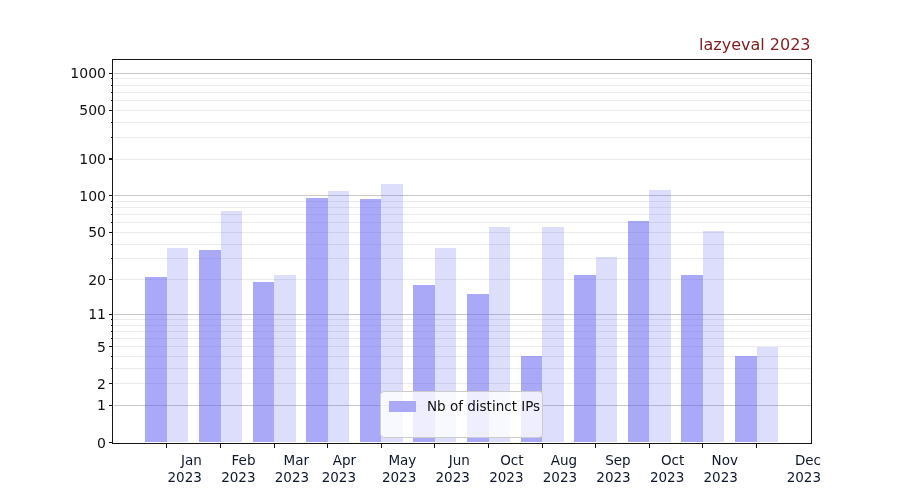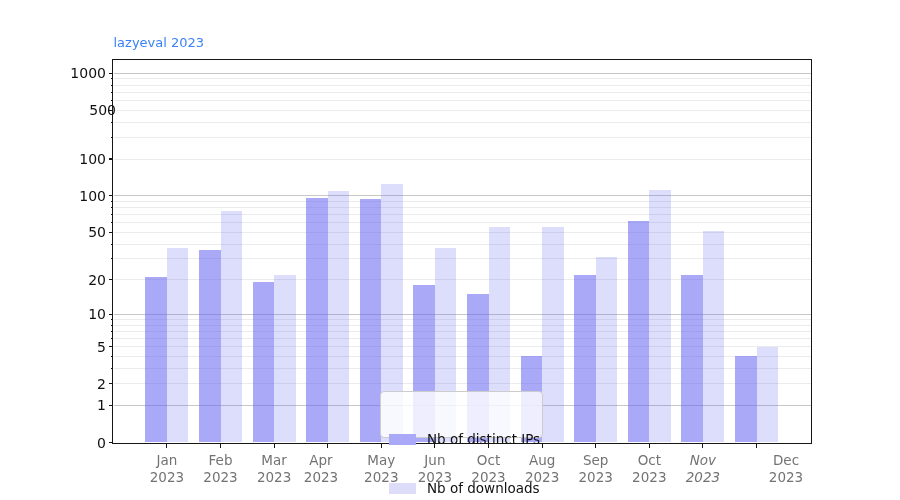"lazyeval 2023" #chart-title { color: #3b82f6 -> #7f1d1d; font-size: 13px -> 16px; text-align: left -> right }
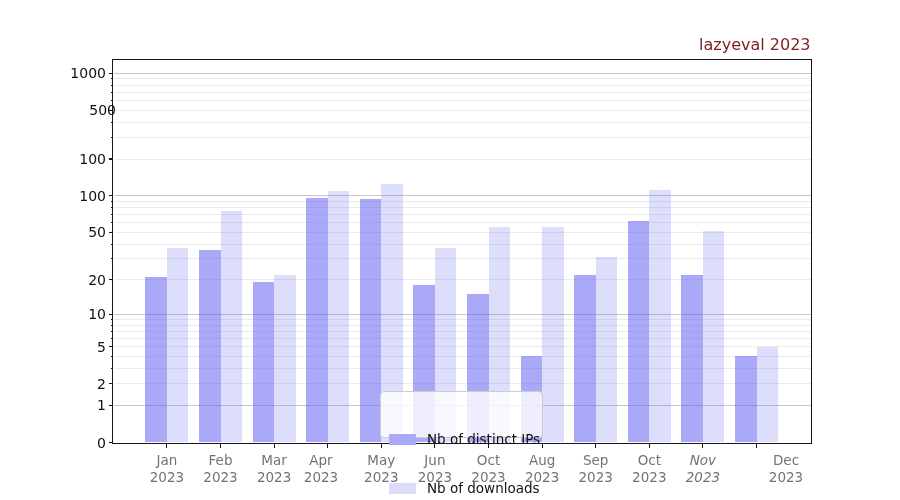"500" div.ylabel { padding-left: 10px -> none }
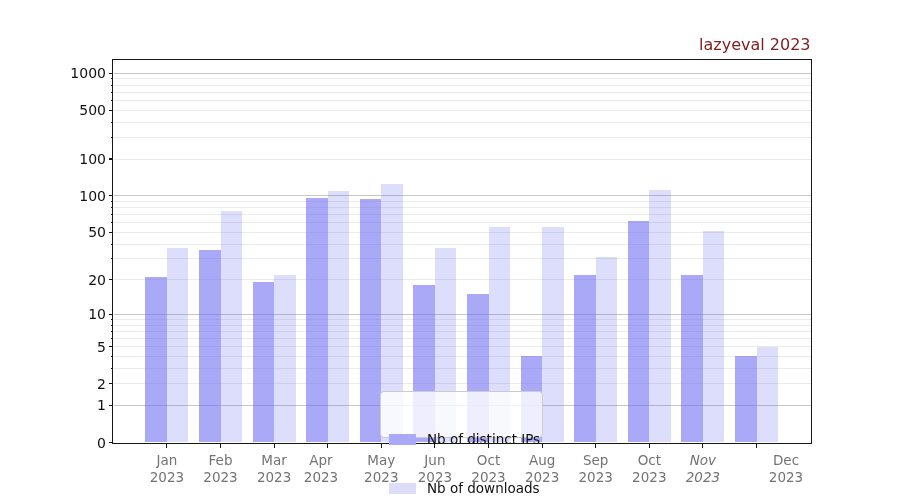"10" div.ylabel { text: 10 -> 11 }
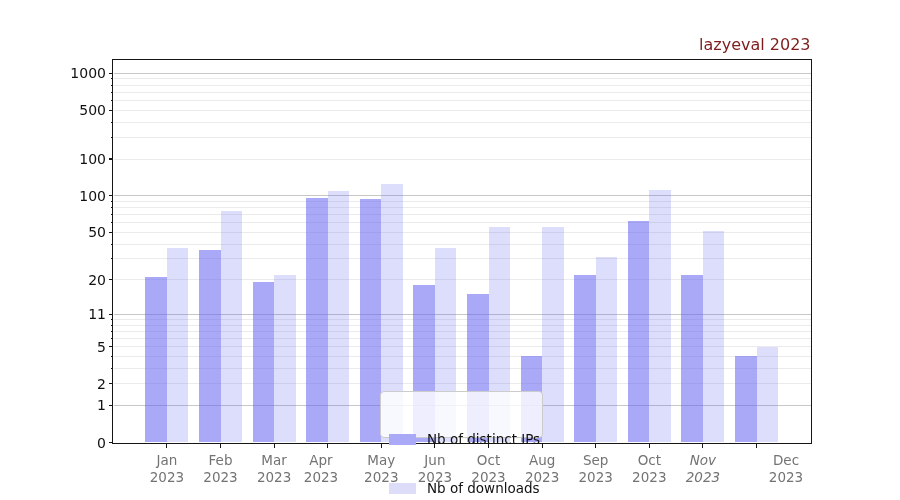"Nb of distinct IPs" .legend-row { margin-top: 33px -> none }
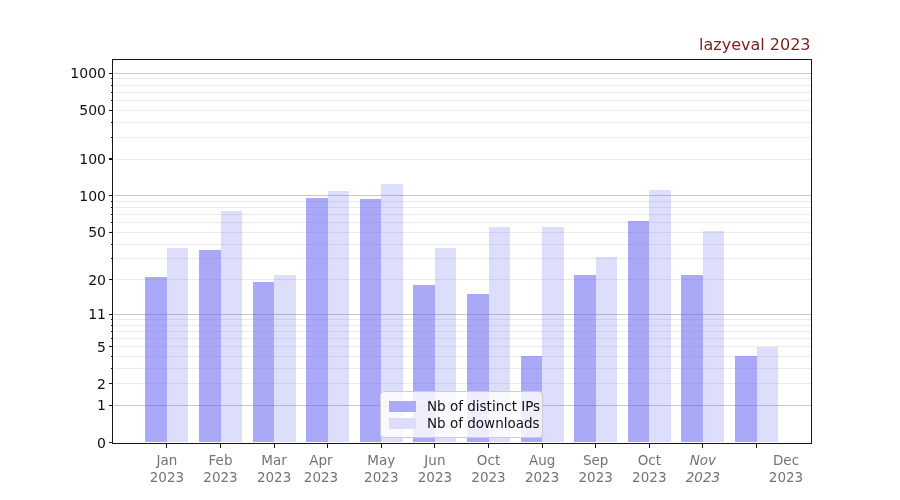"Nb of downloads" div.legend-row { html: <div> <span></span> <span>Nb of downloads</span> </div> -> none }
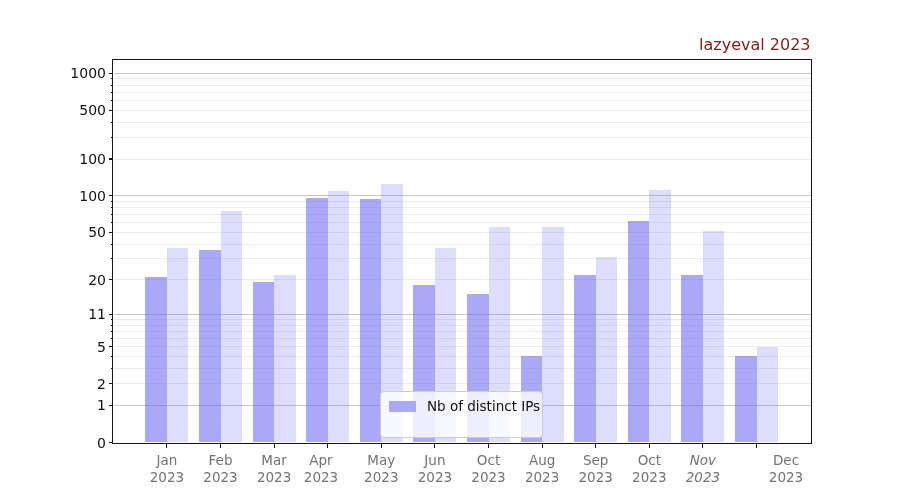"Jan" .xlabel { color: #737373 -> #0f172a; text-align: center -> right }
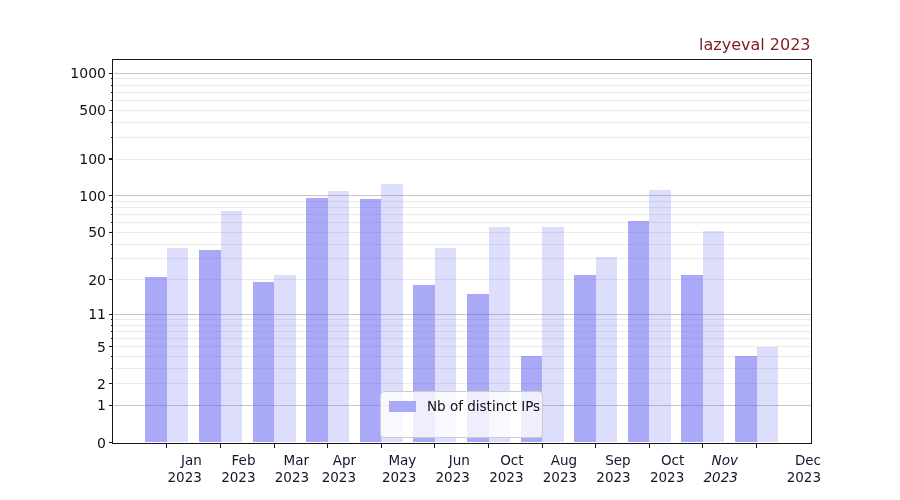"Nov" div.xlabel { font-style: italic -> none }
